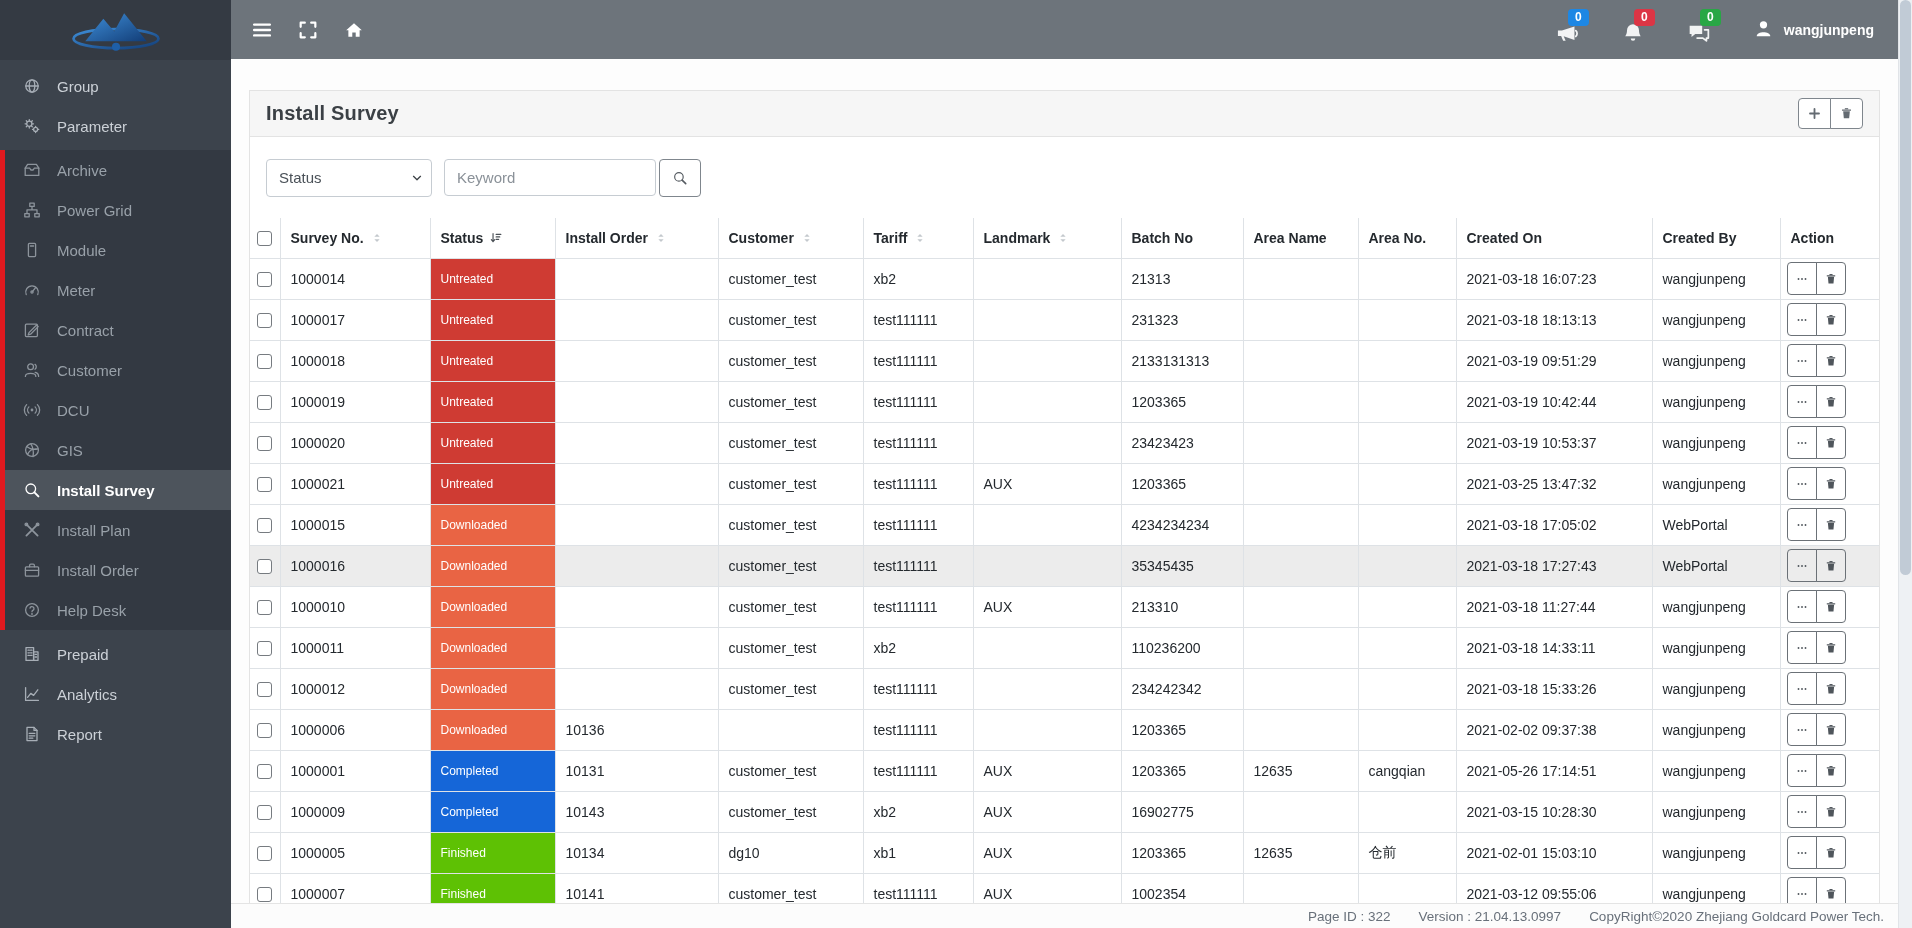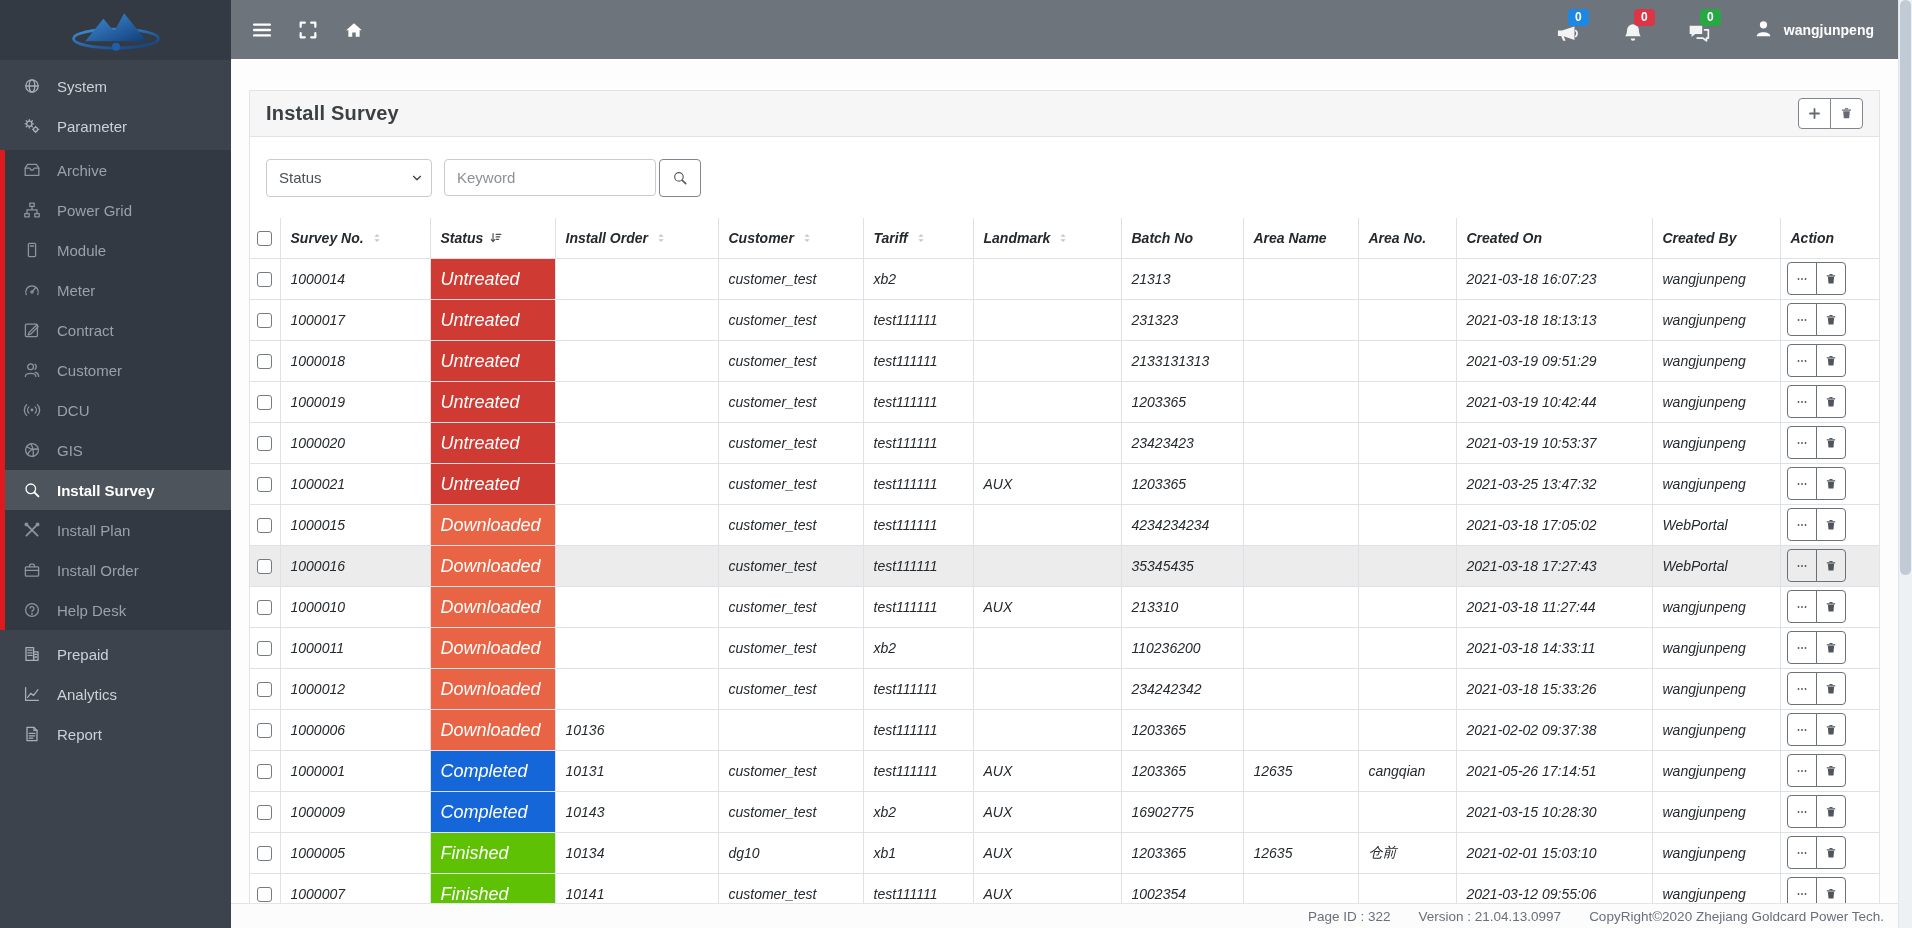"System" span.side-label { text: System -> Group }
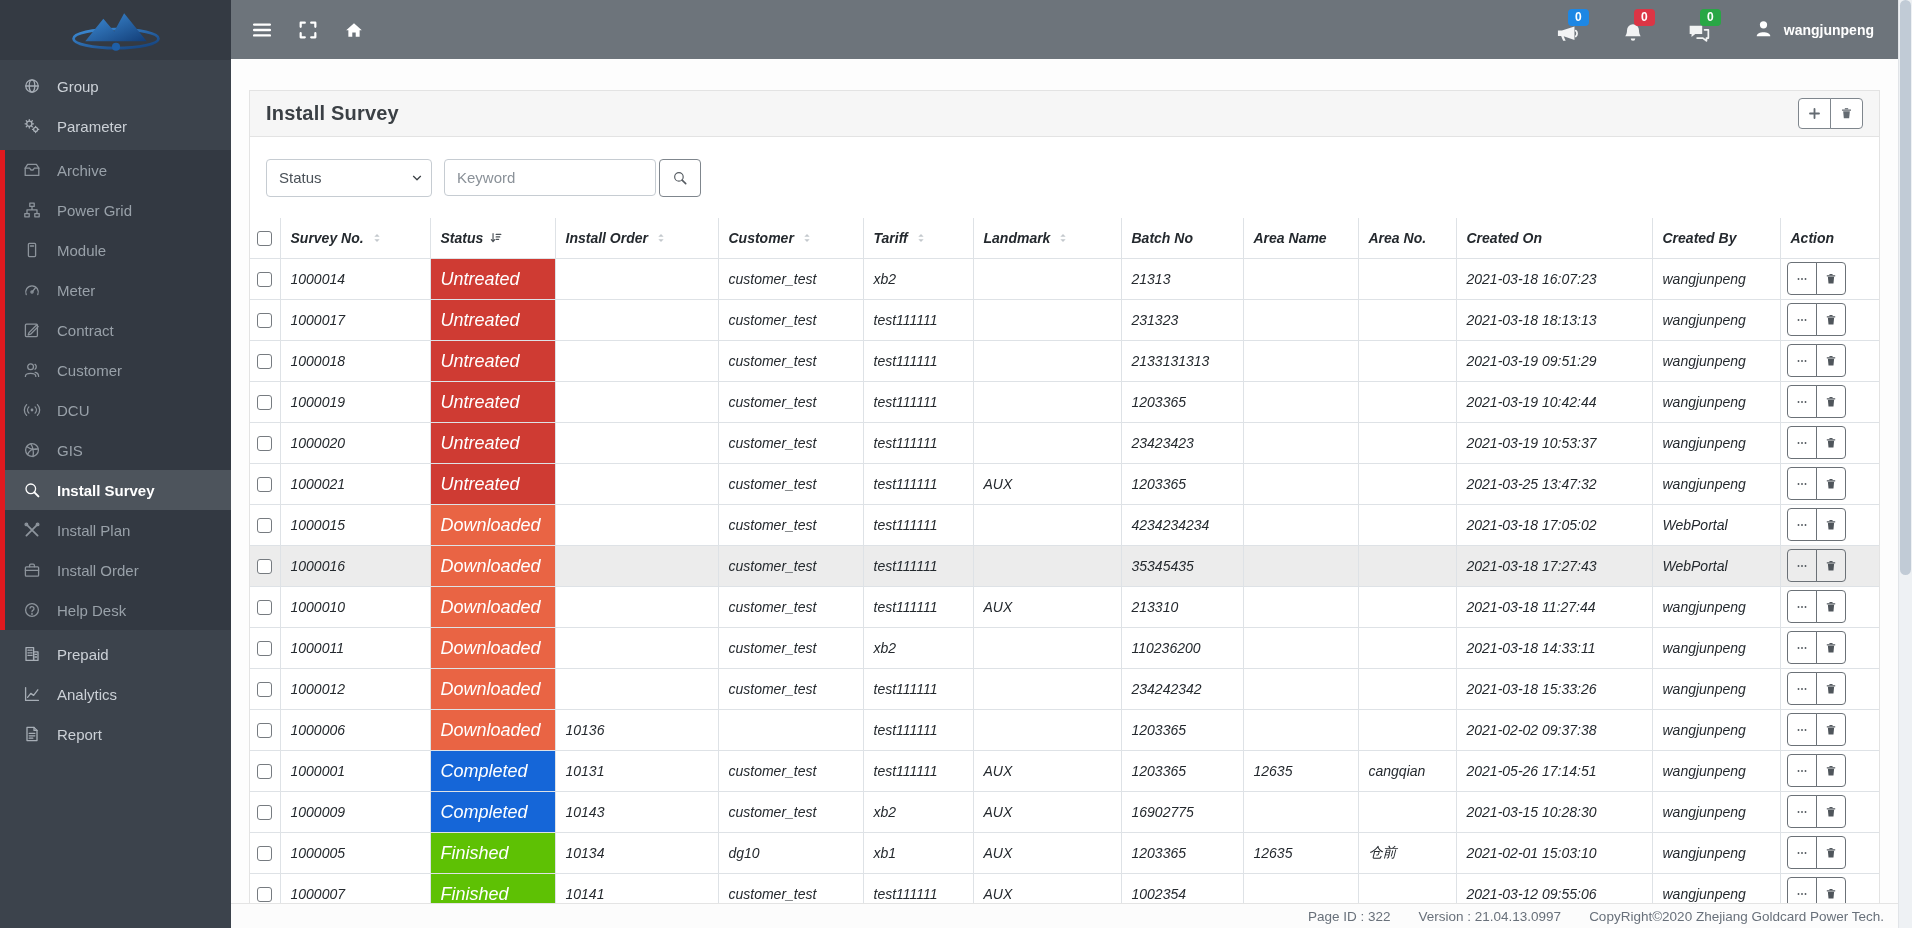"Survey No." .table-wrap { font-style: italic -> none }
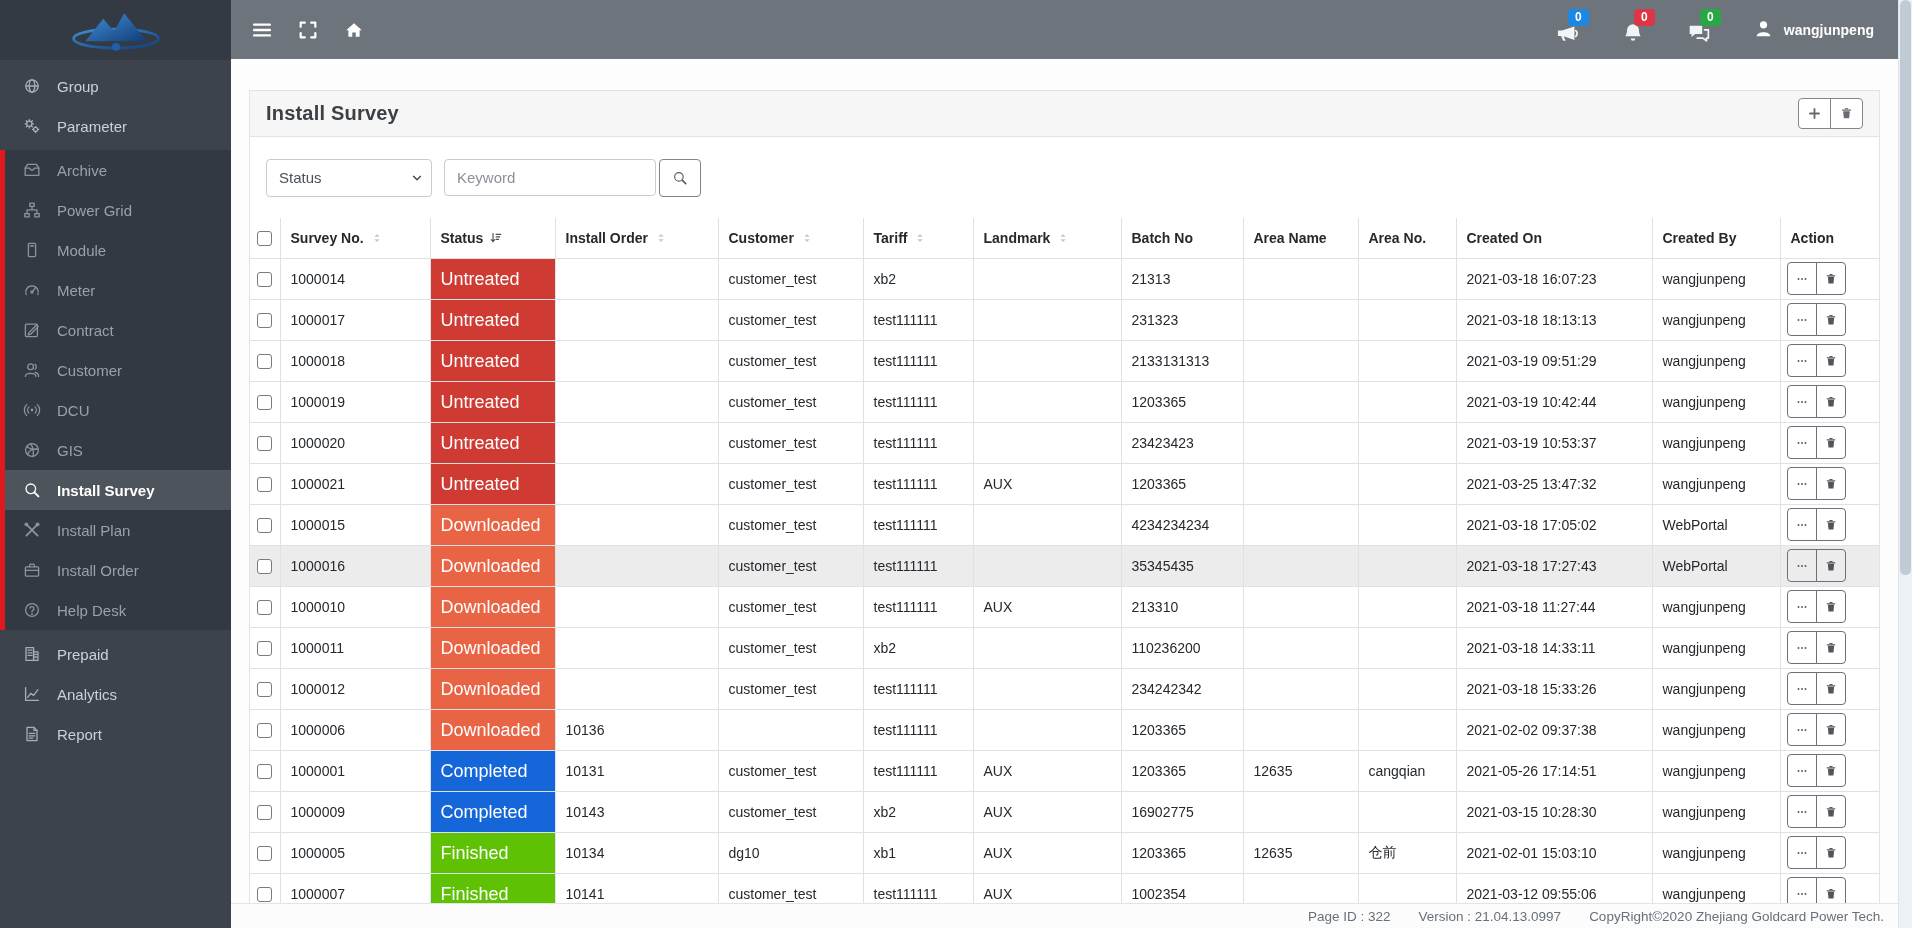"Untreated" .status-cell span { font-size: 18px -> 12px }
